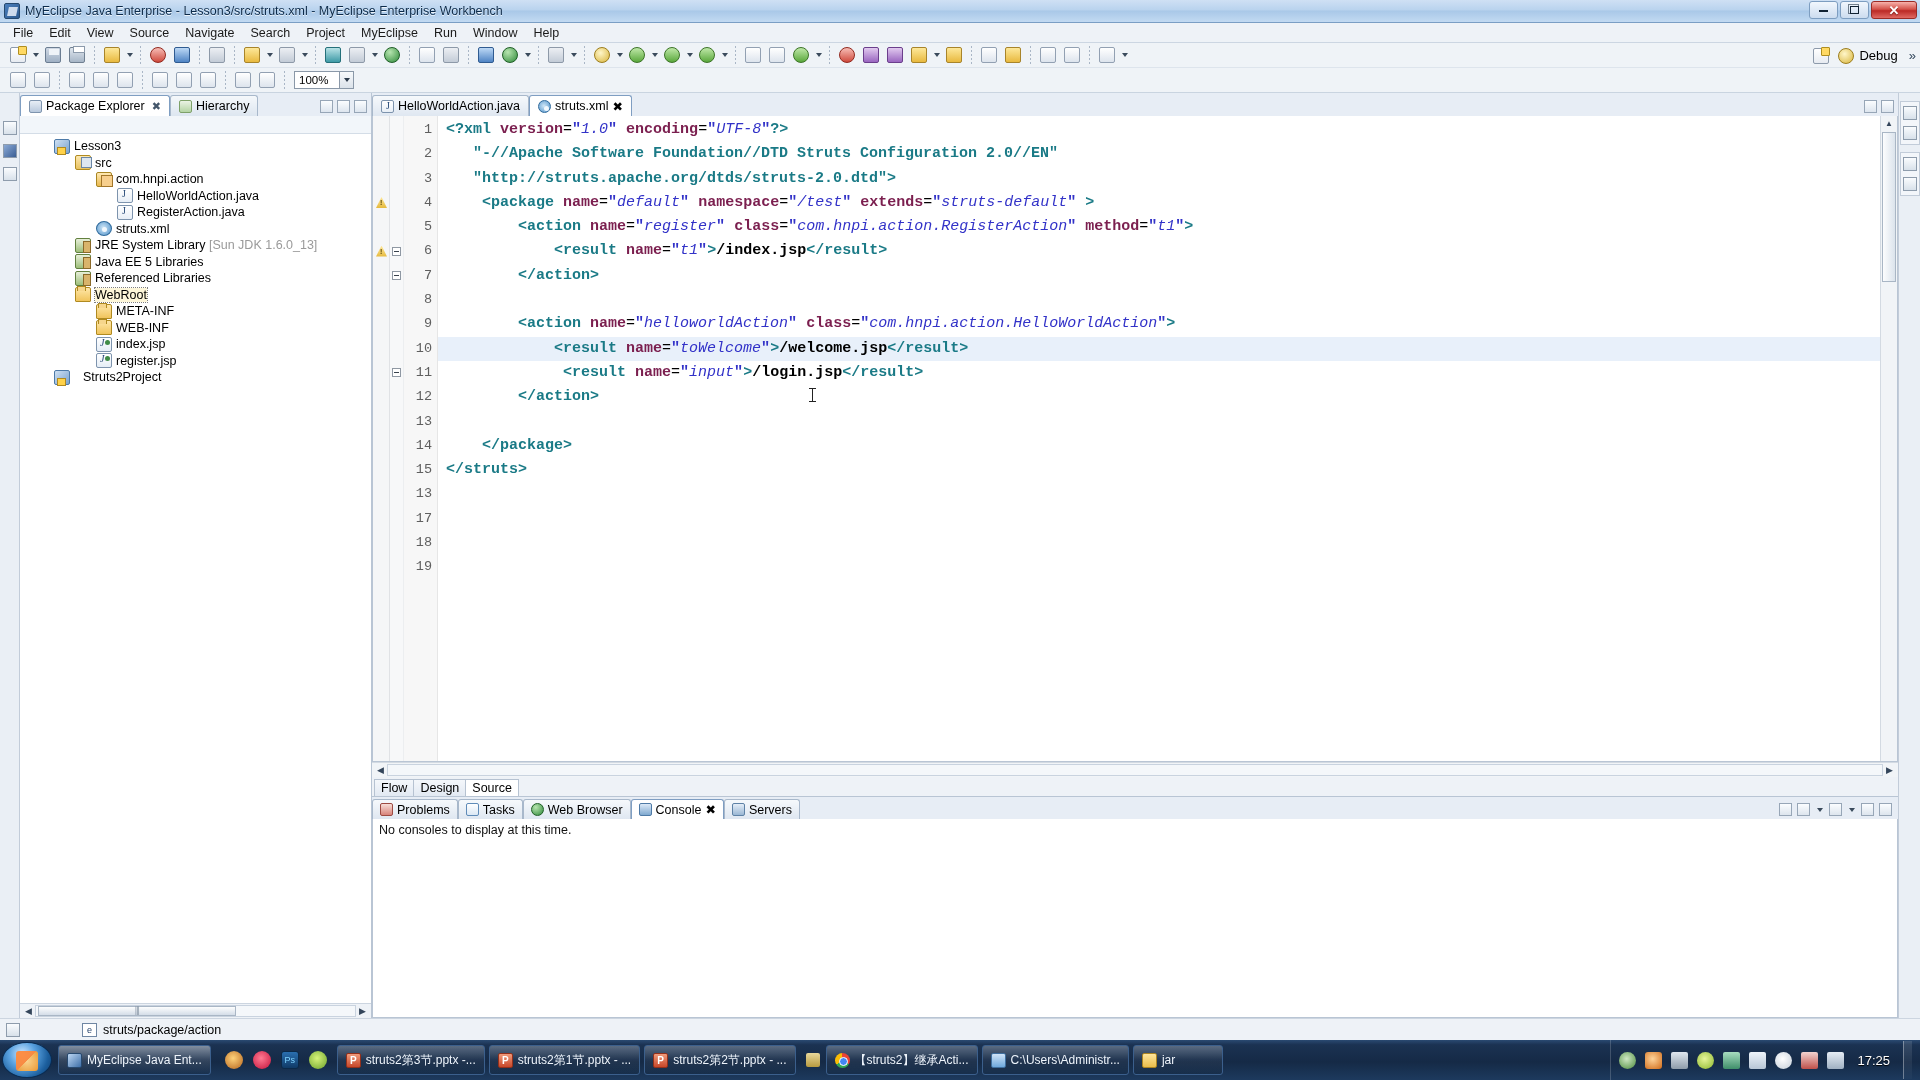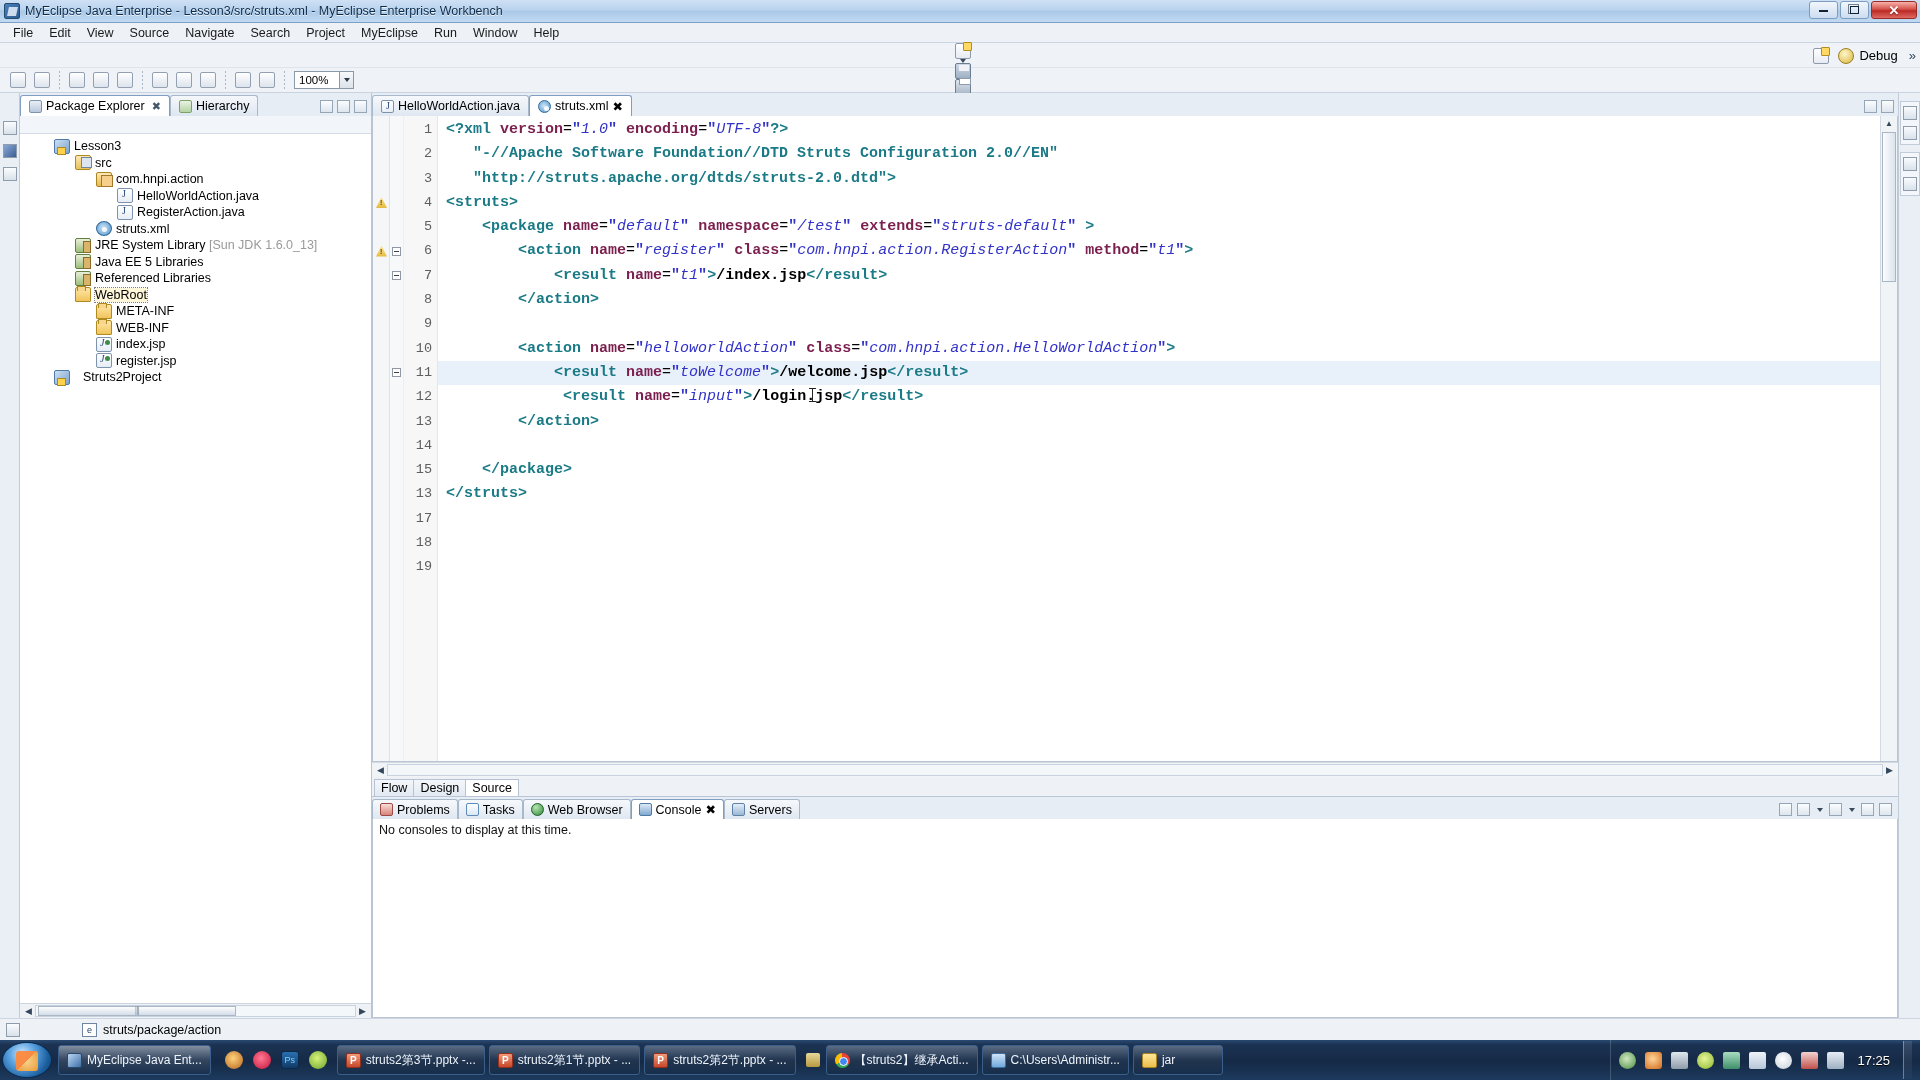"Debug" #toolbar1 { flex-direction: column -> none }
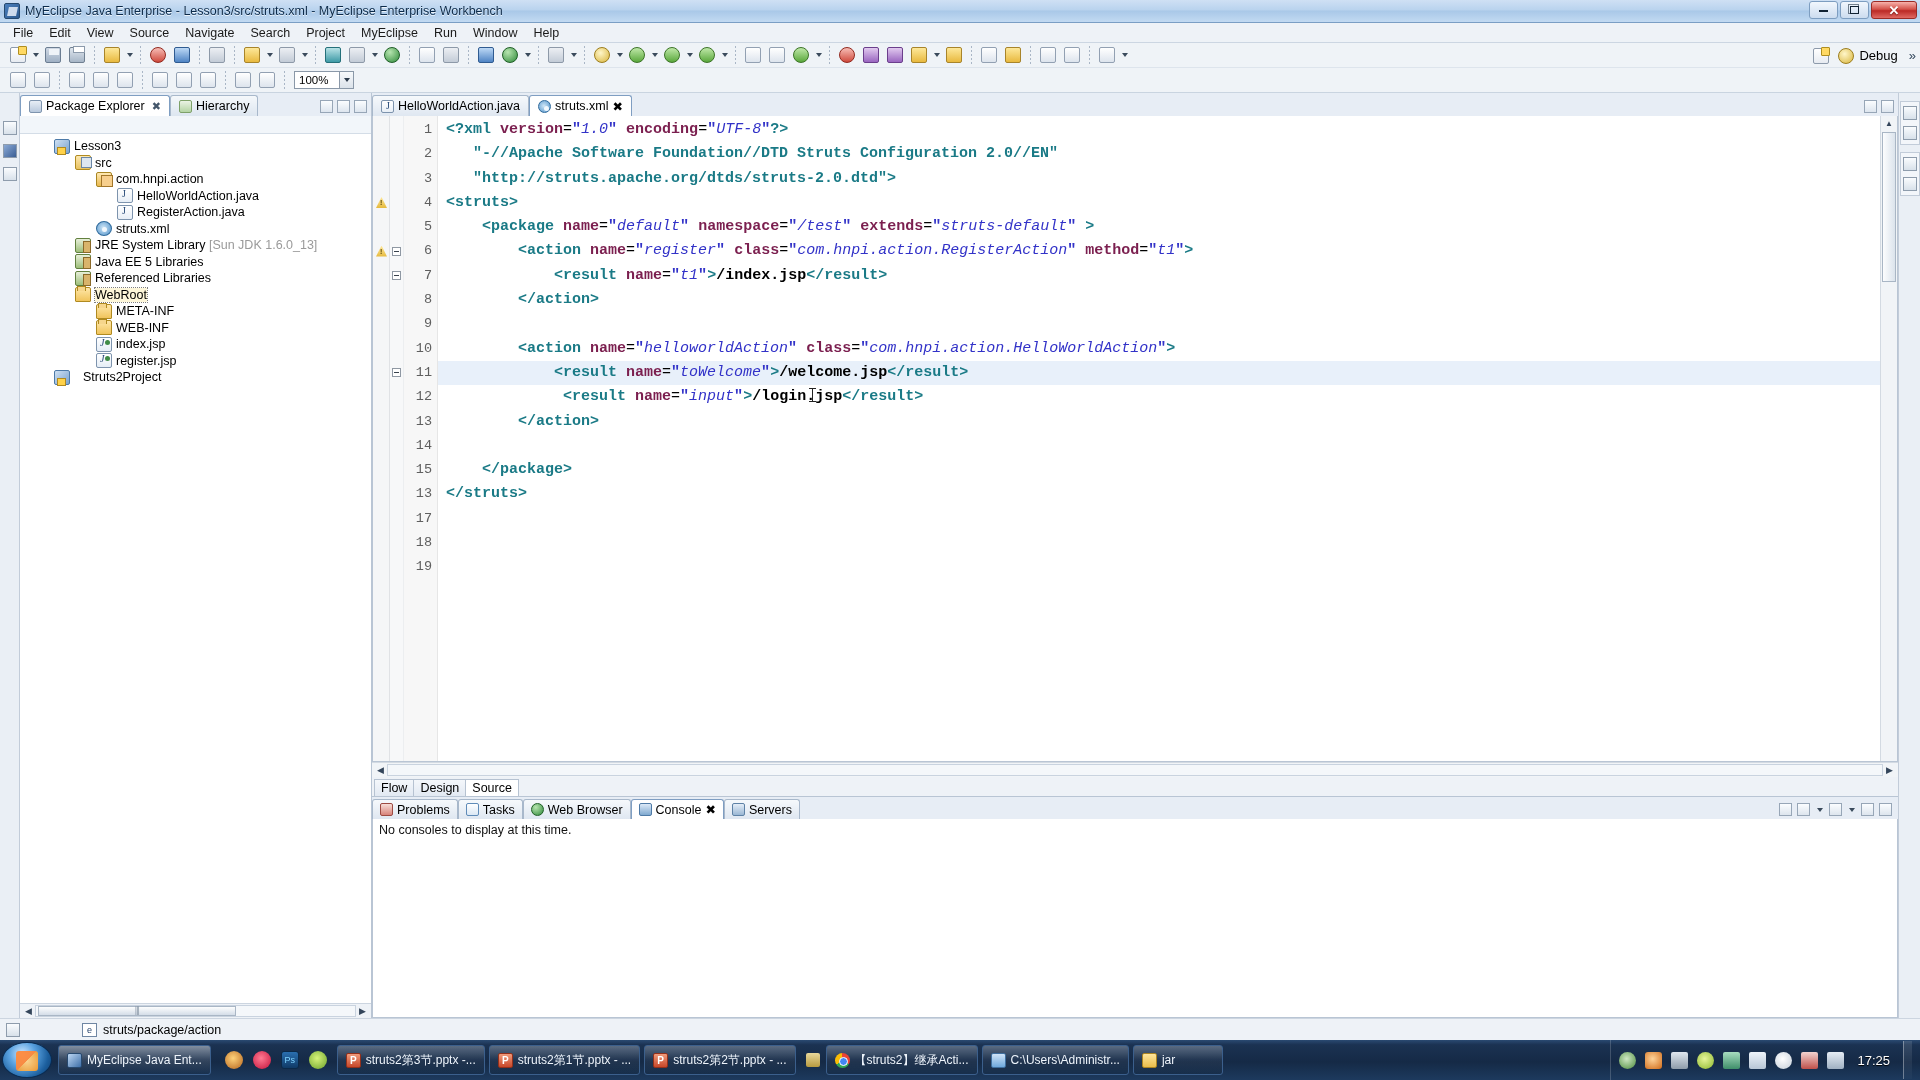"<struts>" div.cline { html: <div><span>&lt;struts&gt;</span></div> -> none }
